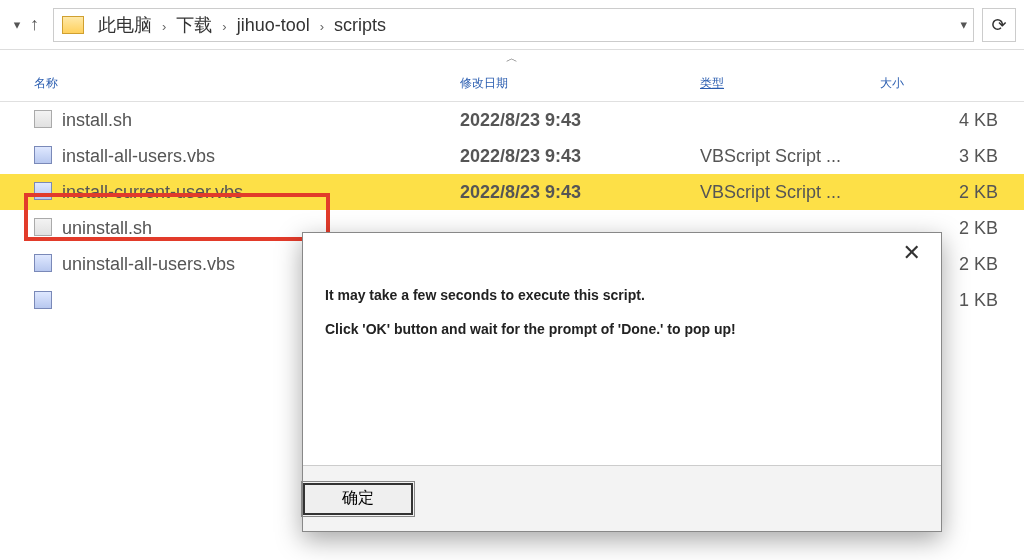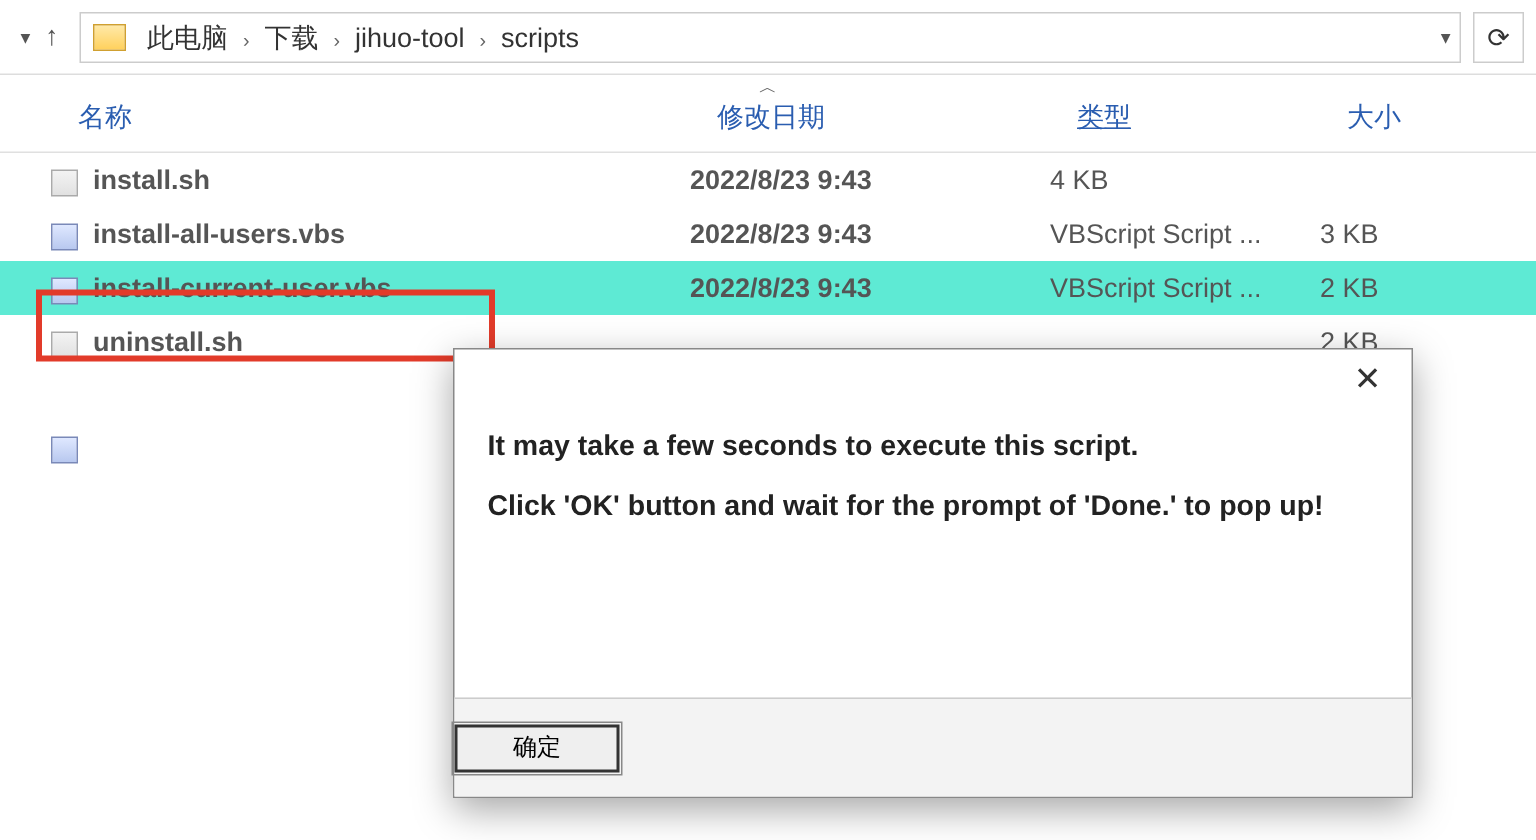"名称" .header { align-items: none -> center; font-size: 18px -> 12px; padding-left: 18px -> none }
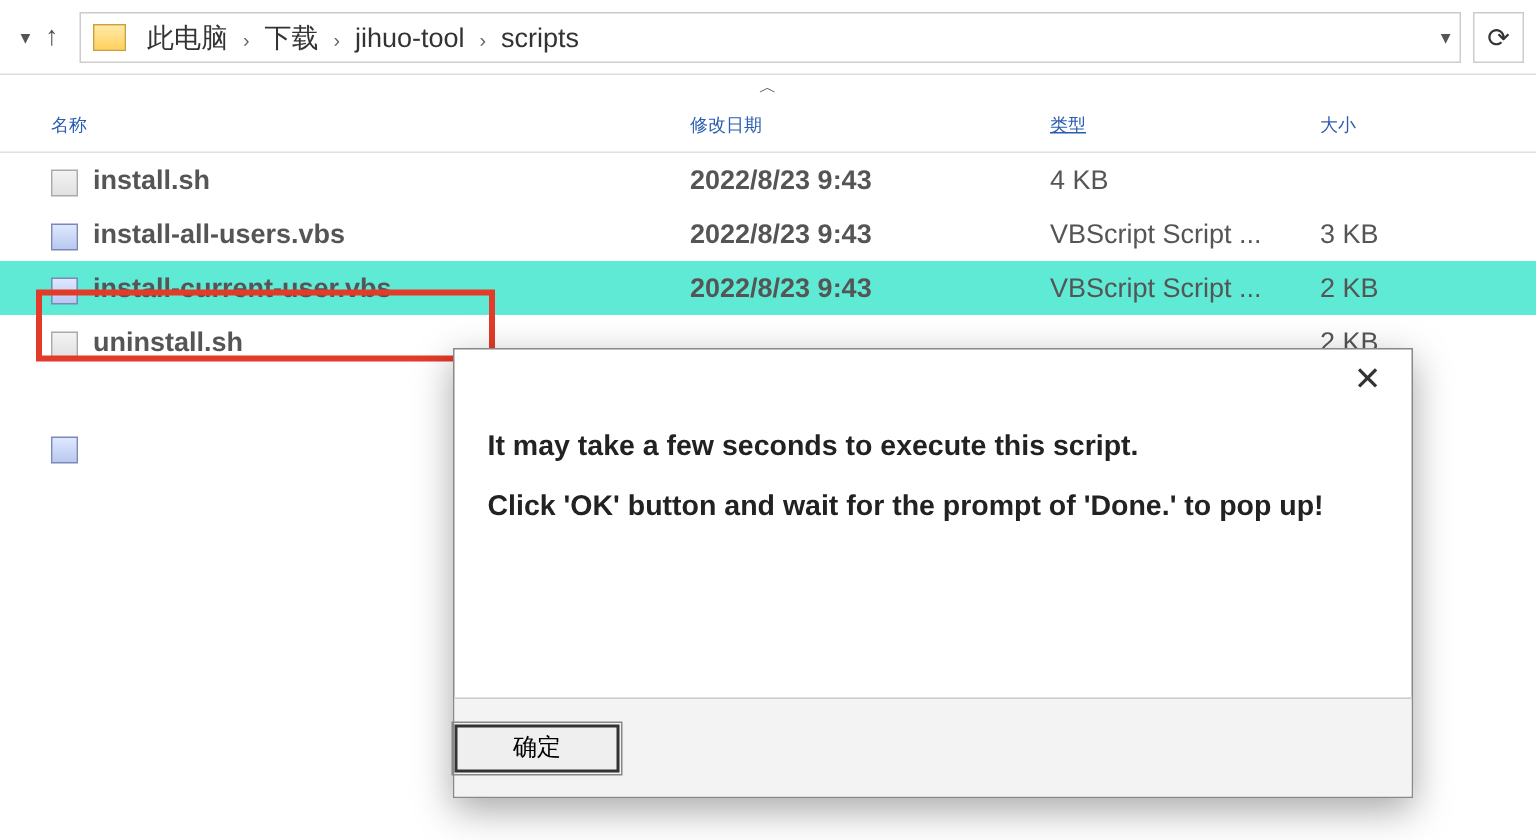"install.sh" .row .cell-name { align-items: flex-end -> flex-start; font-weight: bold -> none }
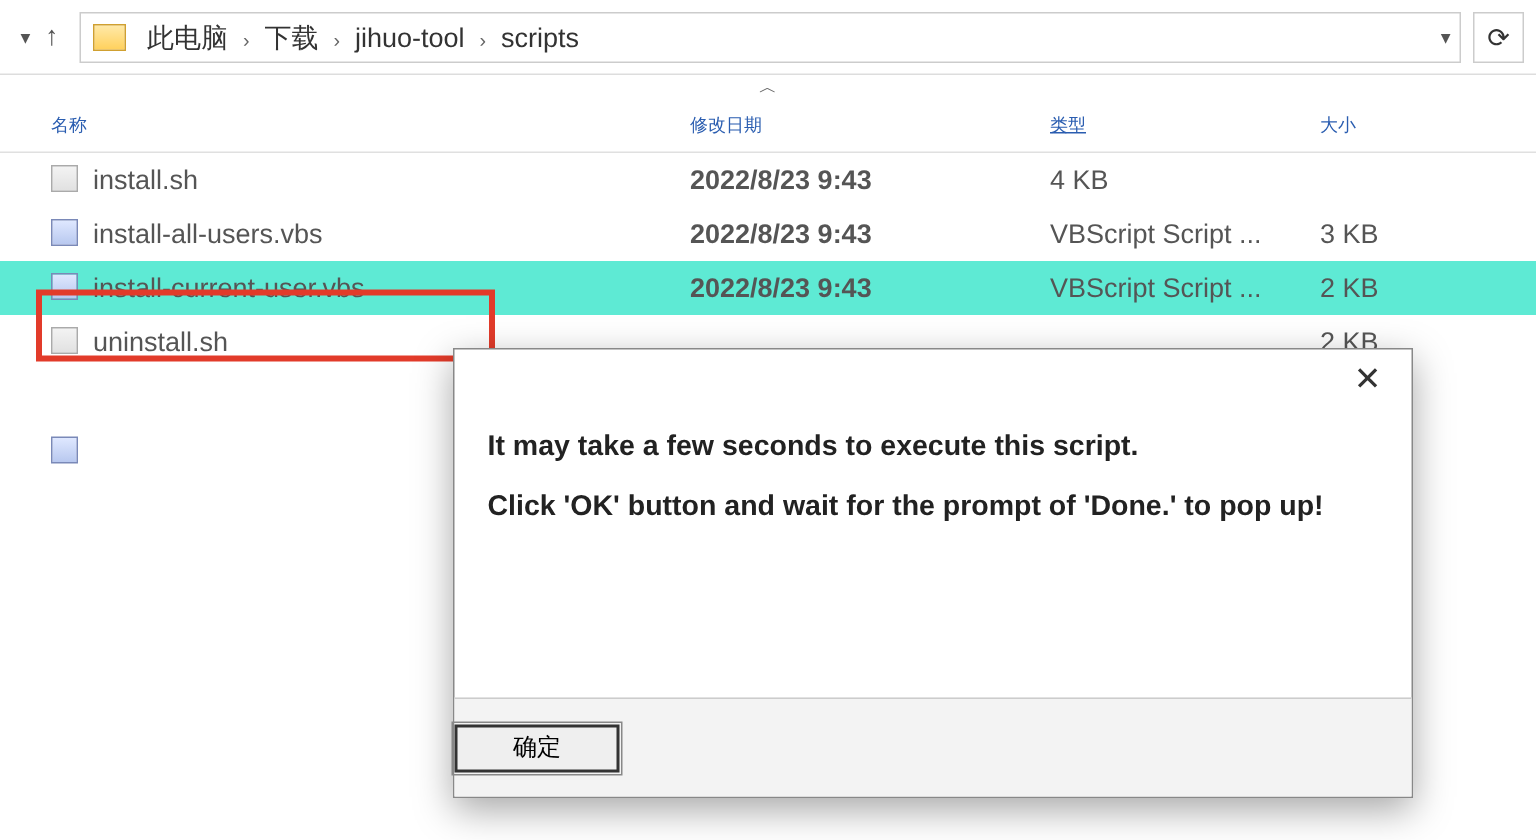"4 KB" .row .cell-size { padding-right: 11px -> 26px; text-align: none -> right }
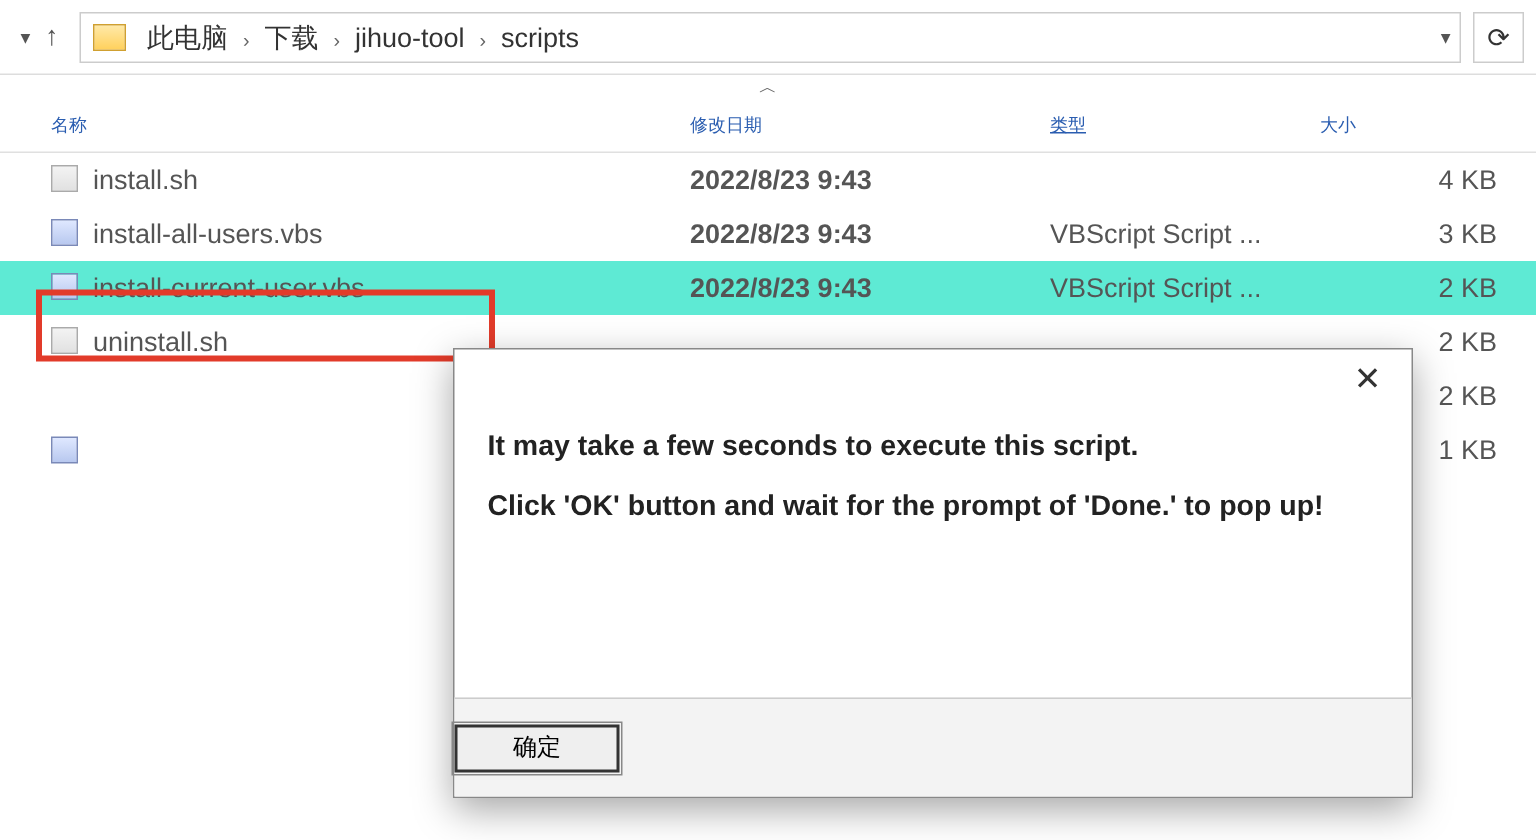"install-current-user.vbs" .selected { background: #5eead4 -> #fde047 }
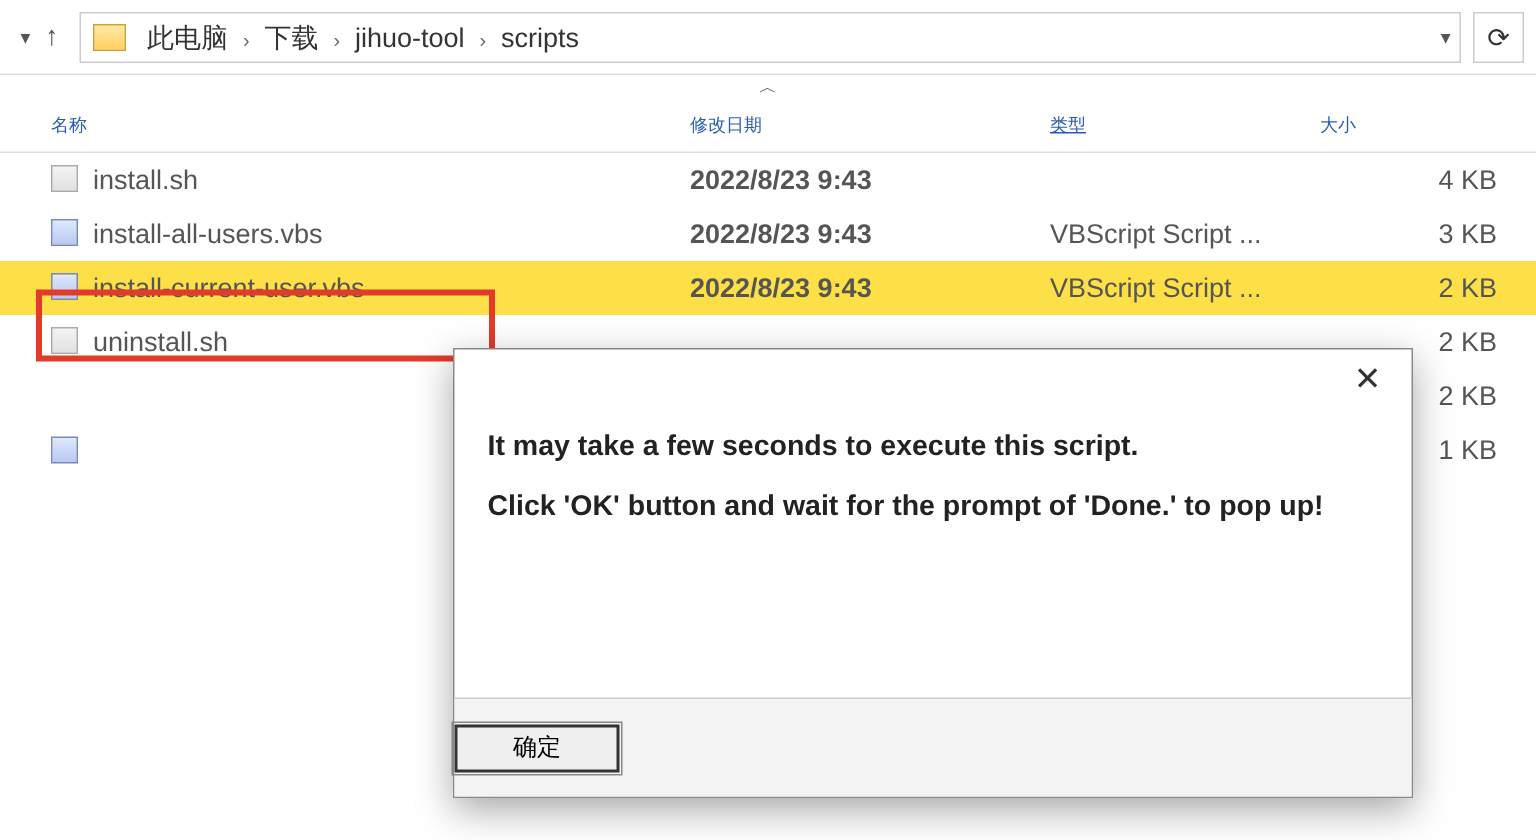"uninstall-all-users.vbs" div.cell-name { html: none -> <div> <span></span> <span>uninstall-all-users.vbs</span> </div> }
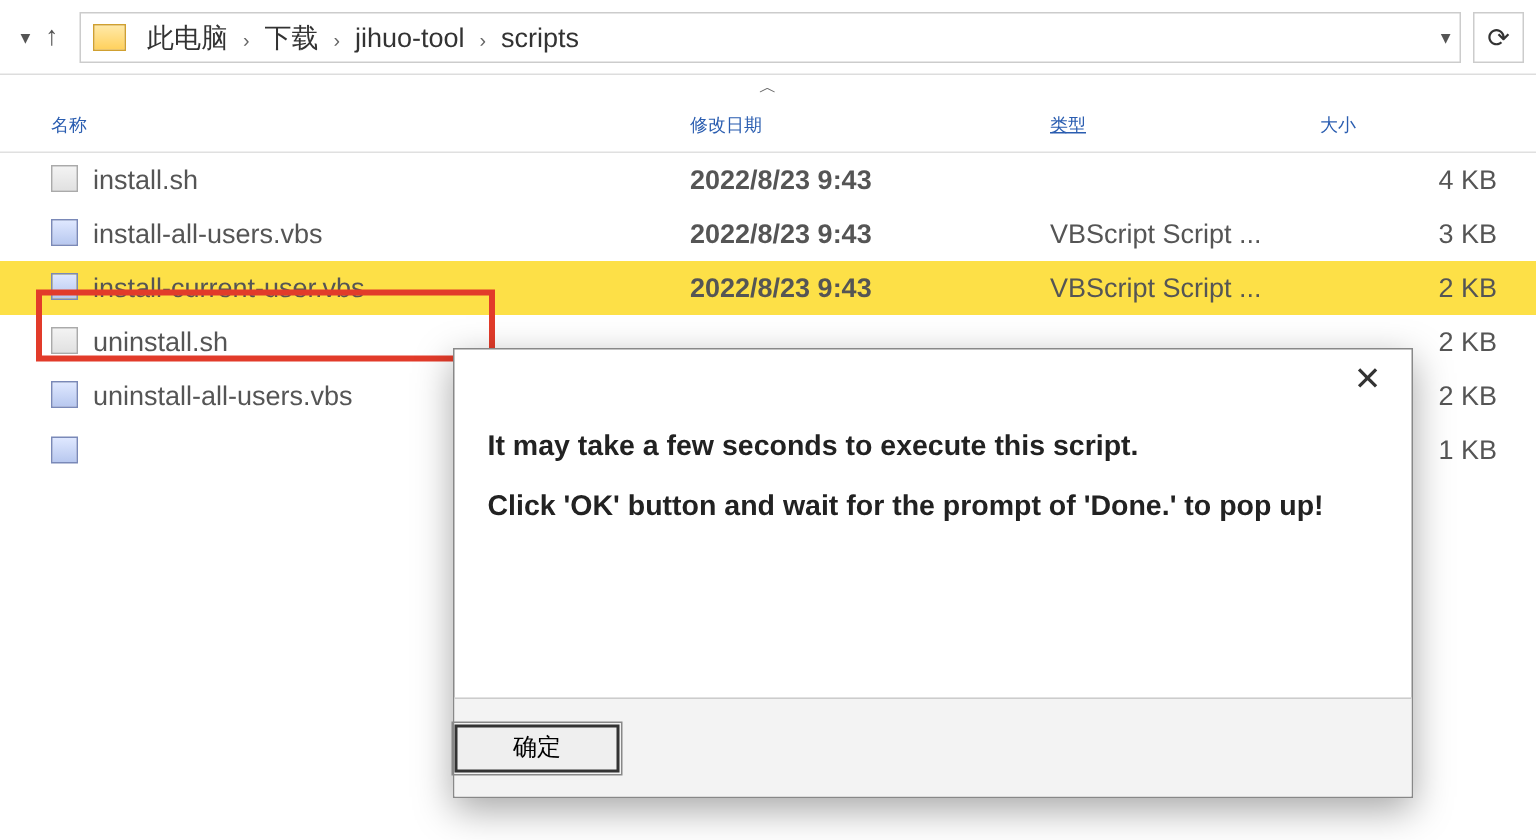"It may take a few" .dialog-body { font-size: 19px -> 14px }
